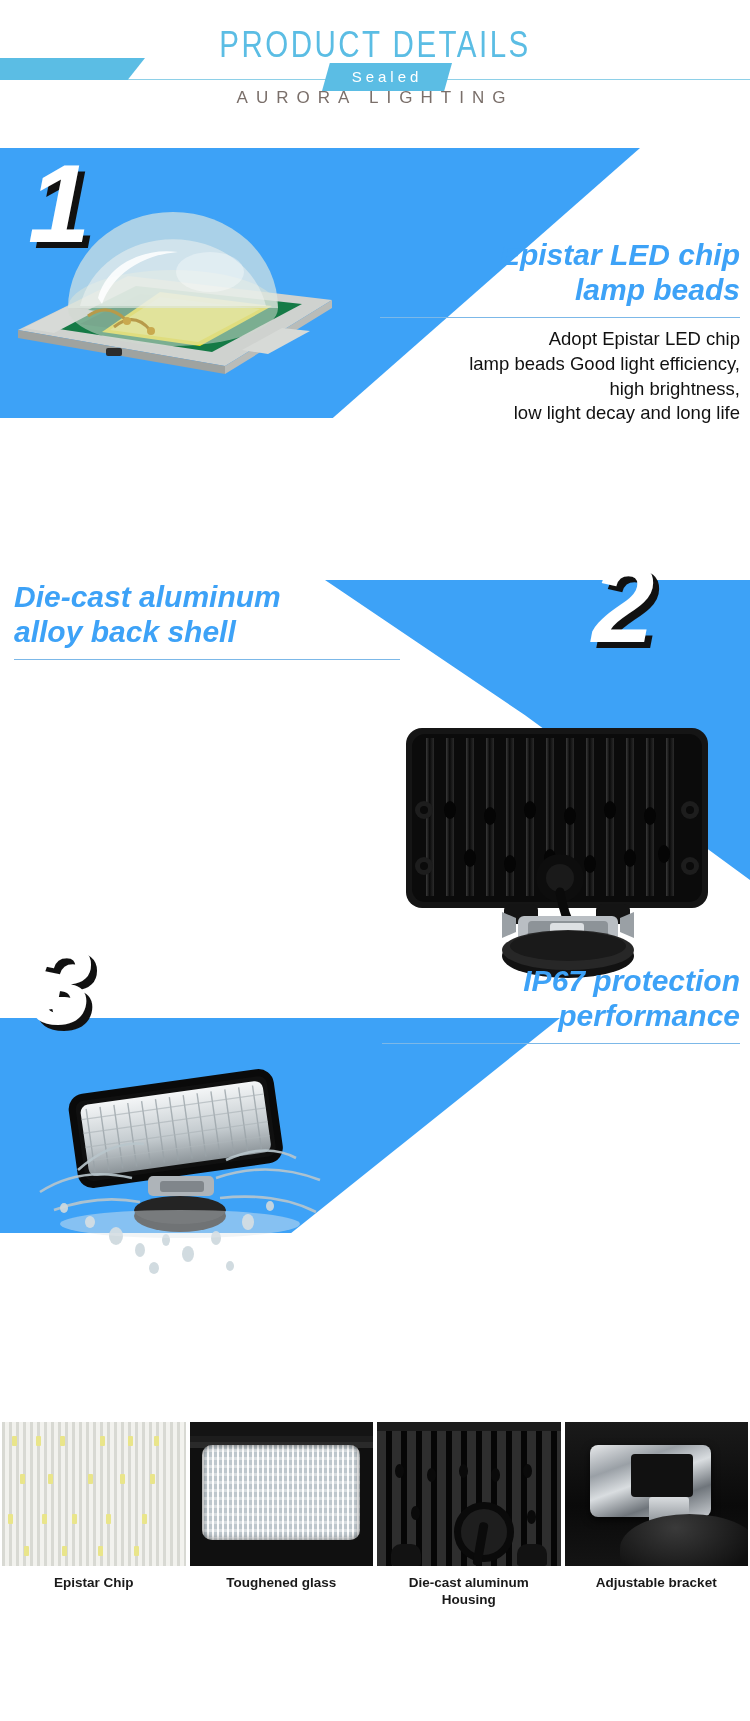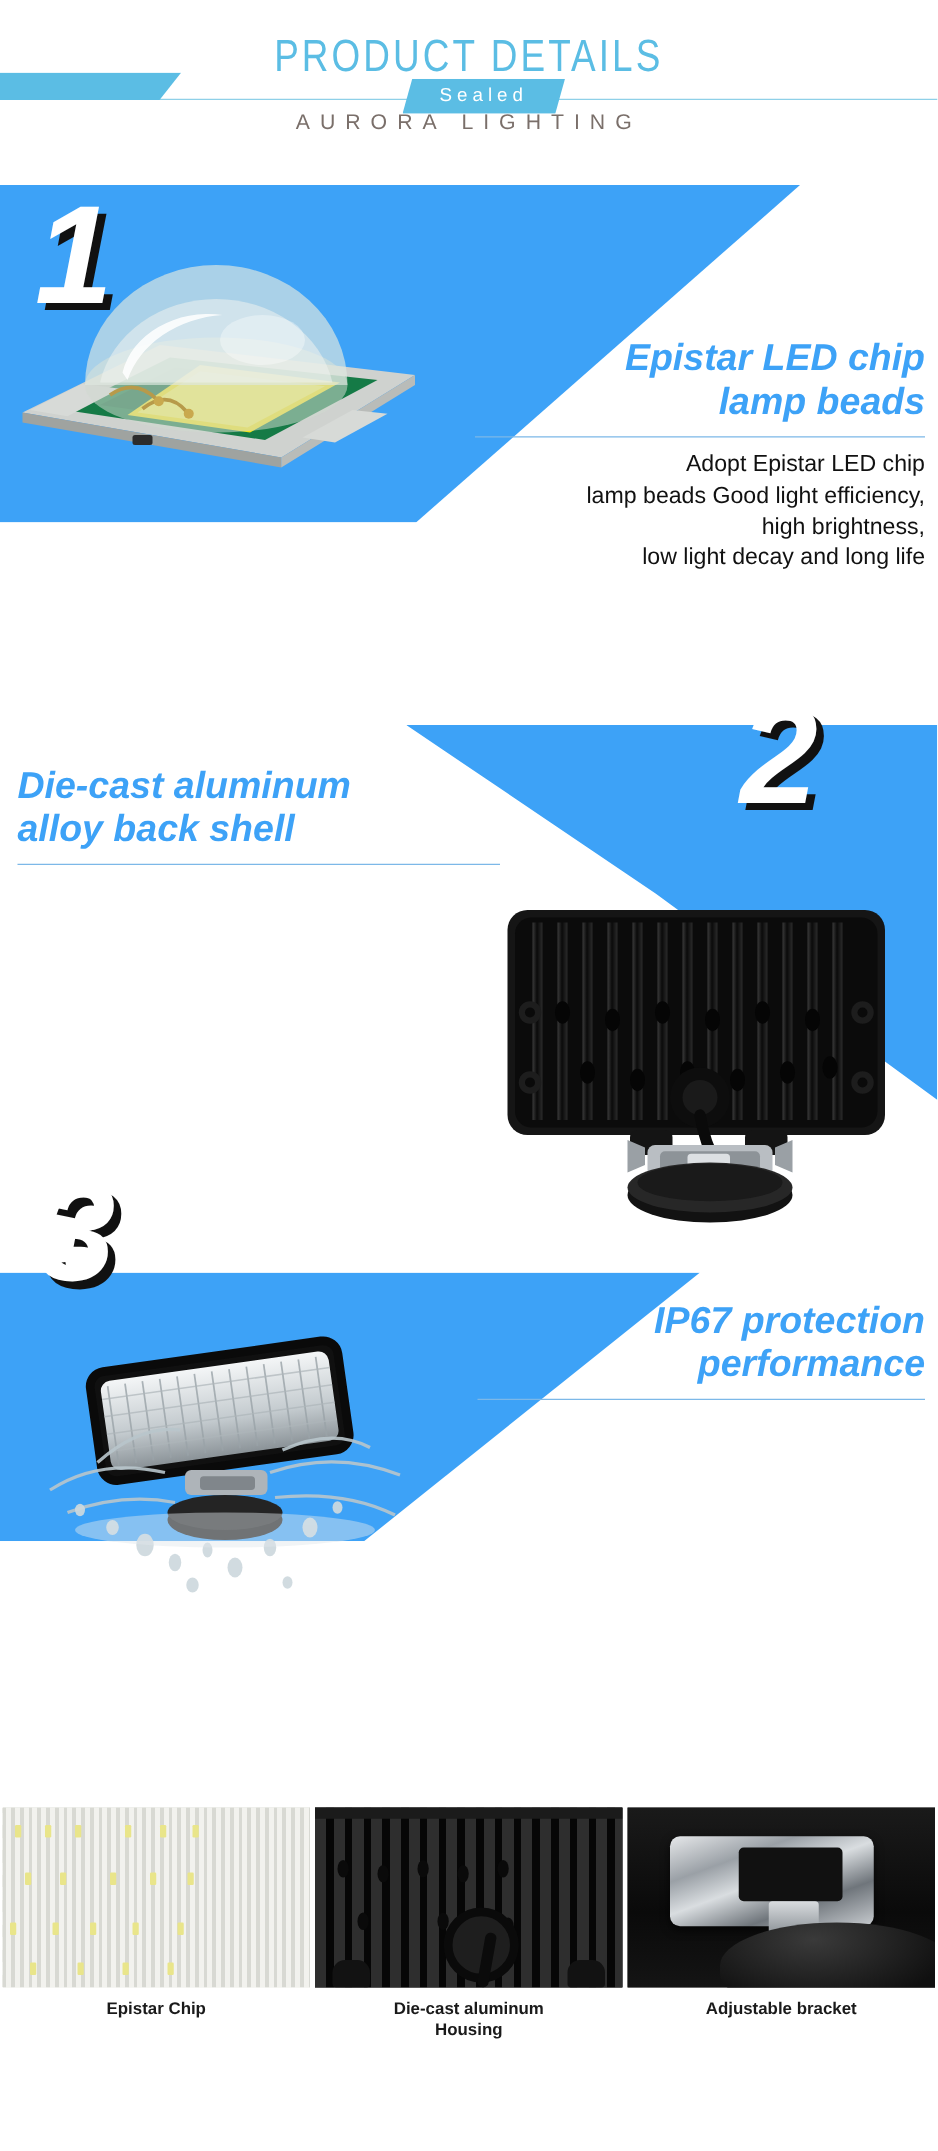"Epistar LED chip" .txt-block { margin-top: 32px -> none }
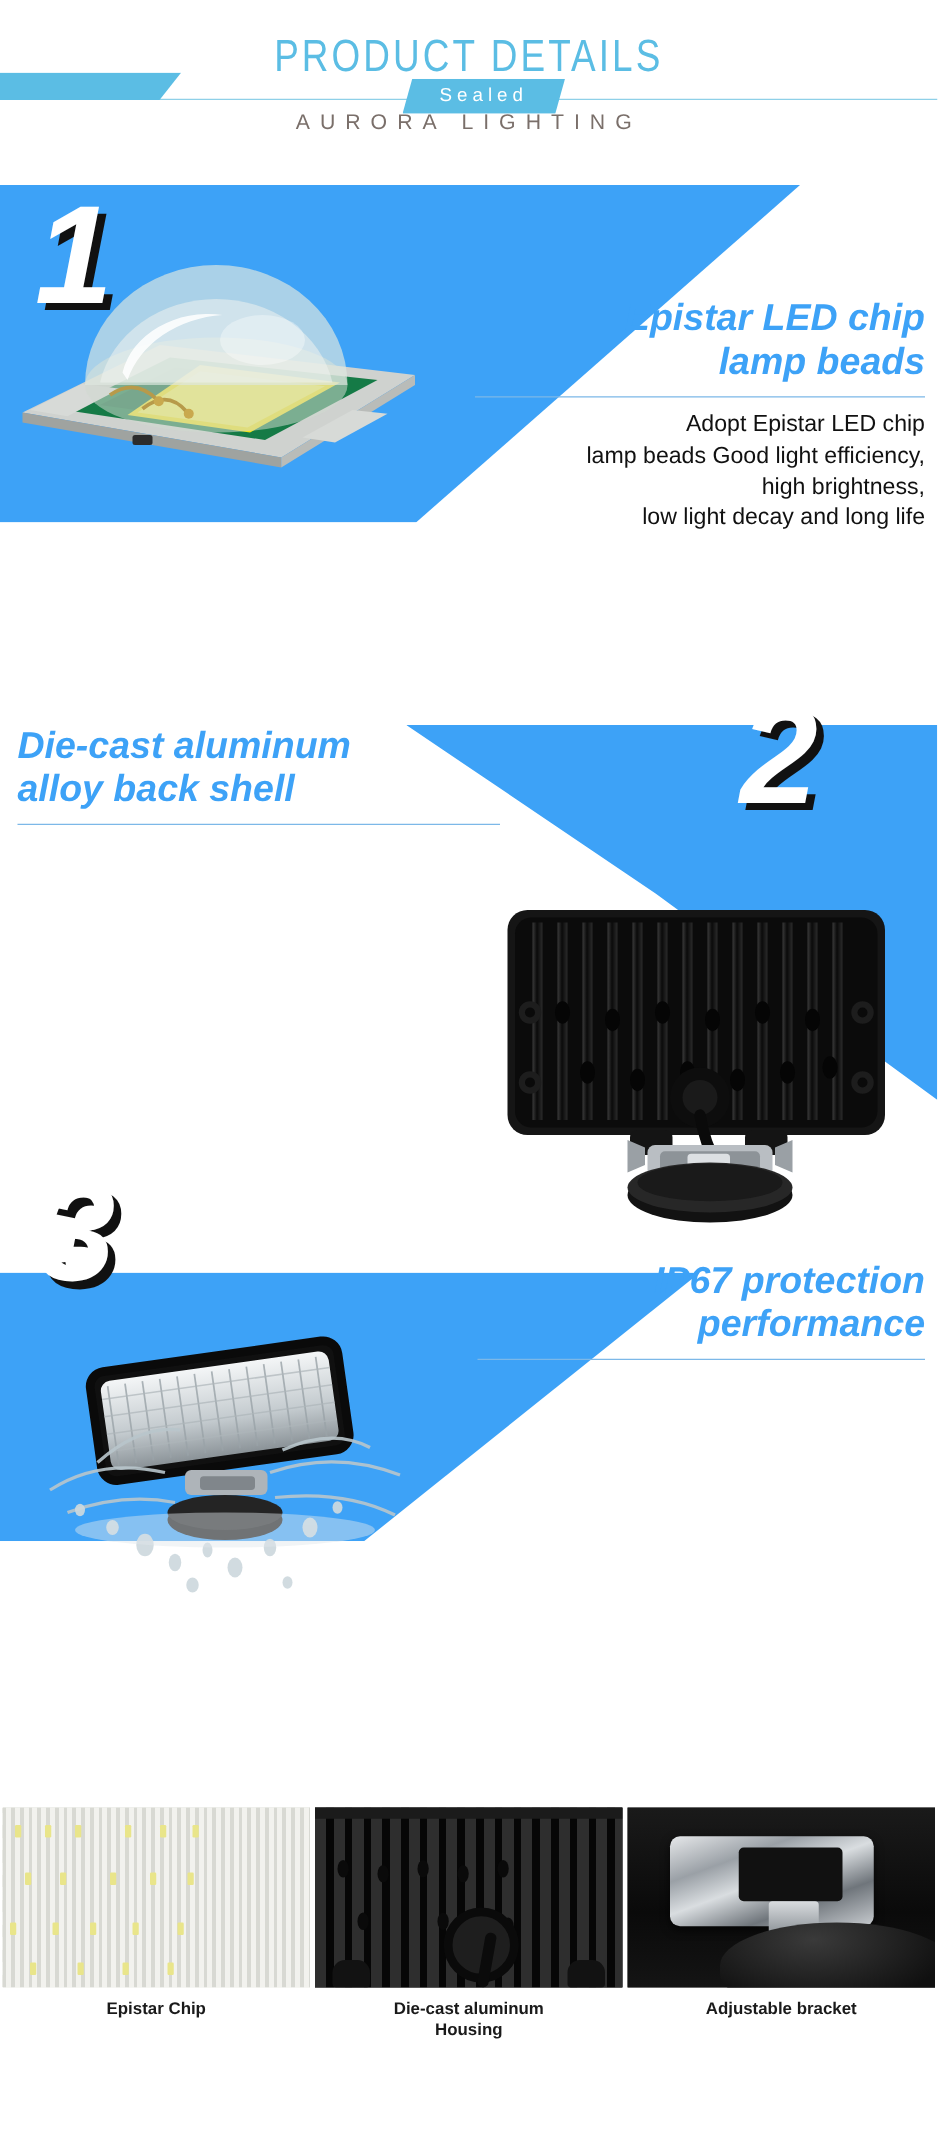"IP67 protection" .t3 { top: 1008px -> 964px }
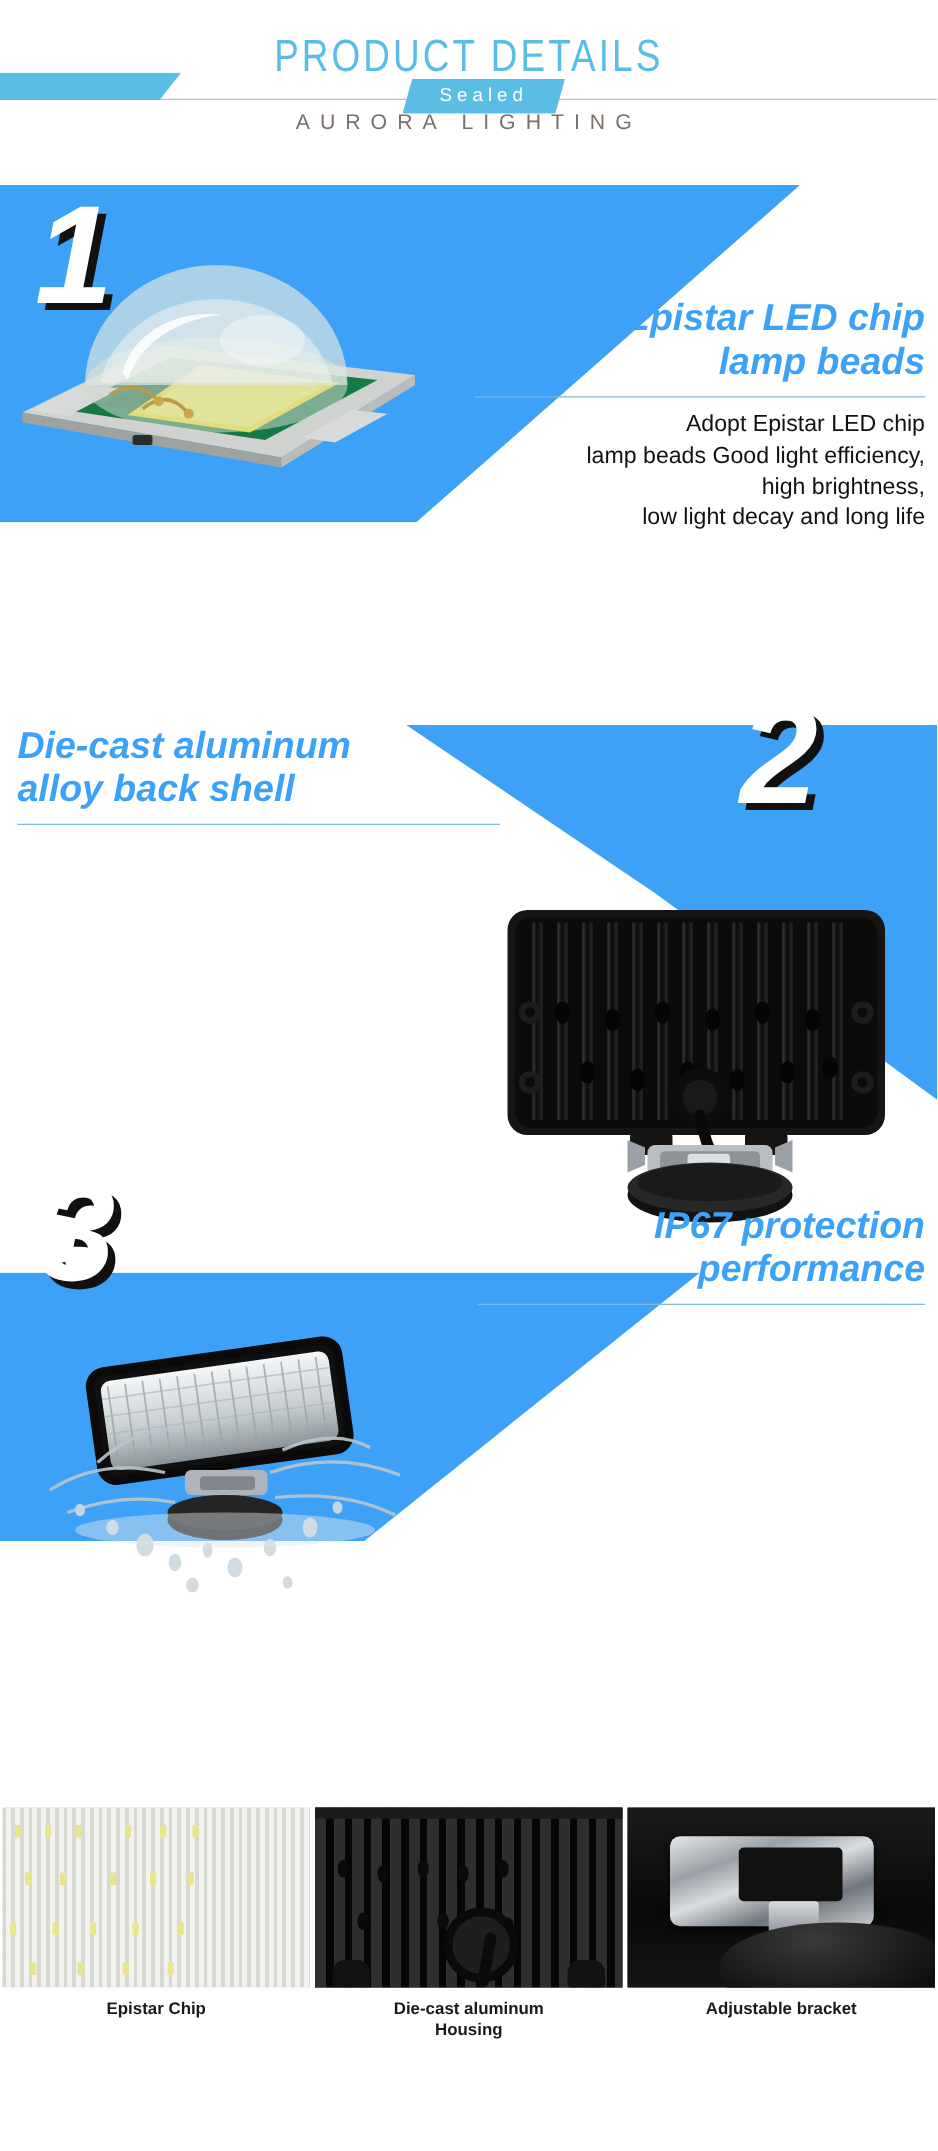"Epistar Chip" .thumb { margin-top: 24px -> none }
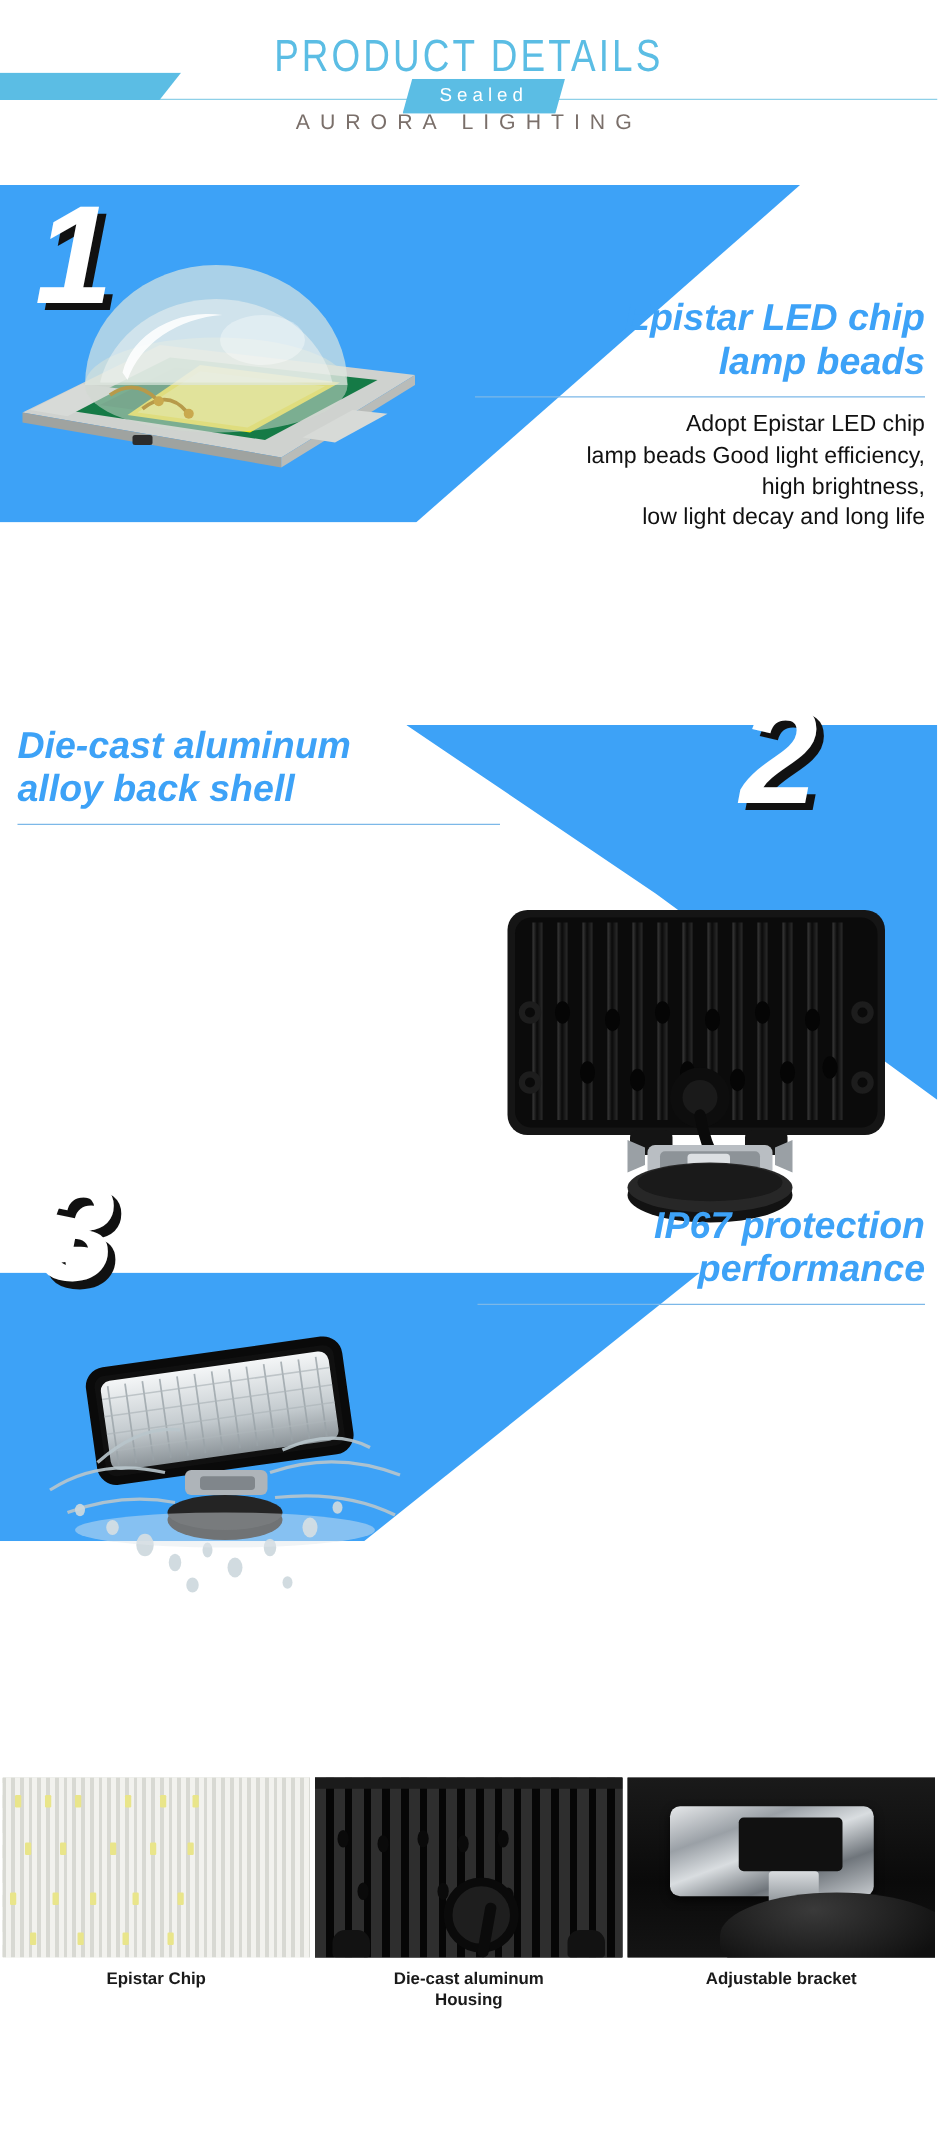"Toughened glass" div.thumb { html: none -> <div> <div> <div> <div></div> </div> </div> <div>Toughened glass</div> </div> }
